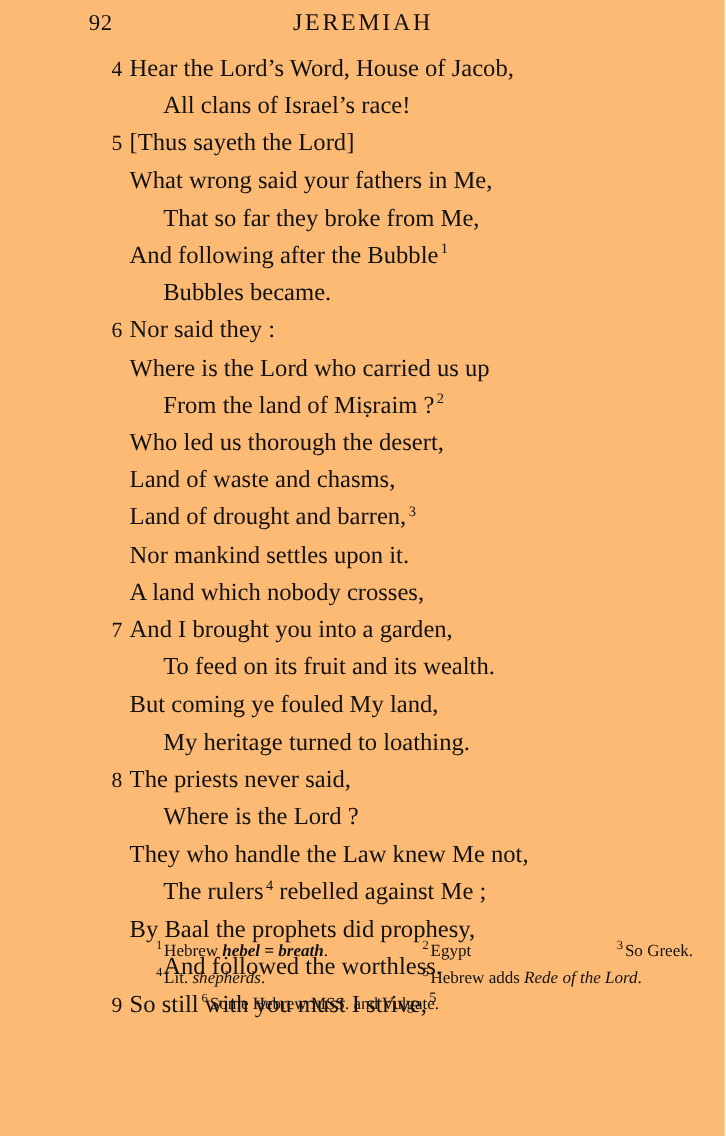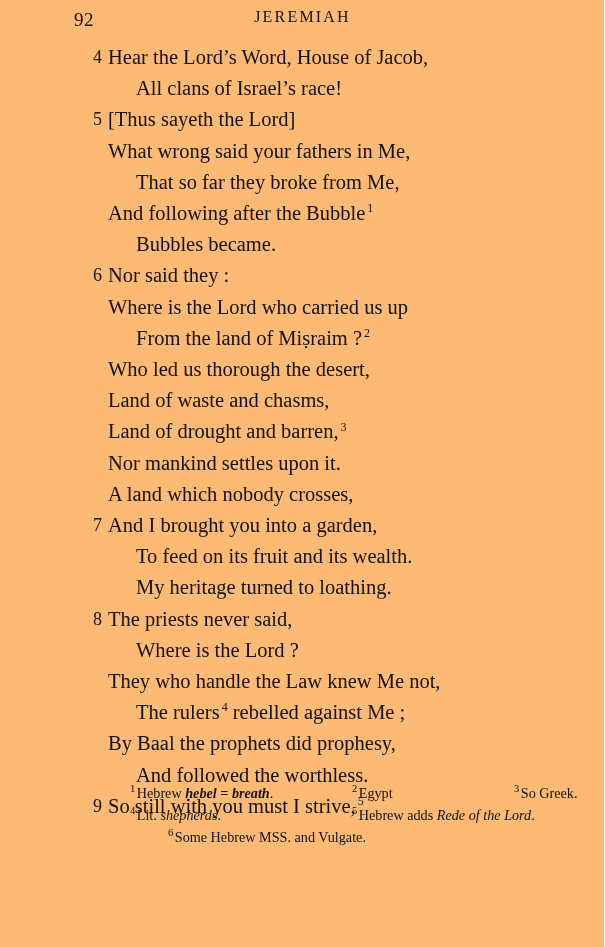"JEREMIAH" .book-title { font-size: 16px -> 20px }
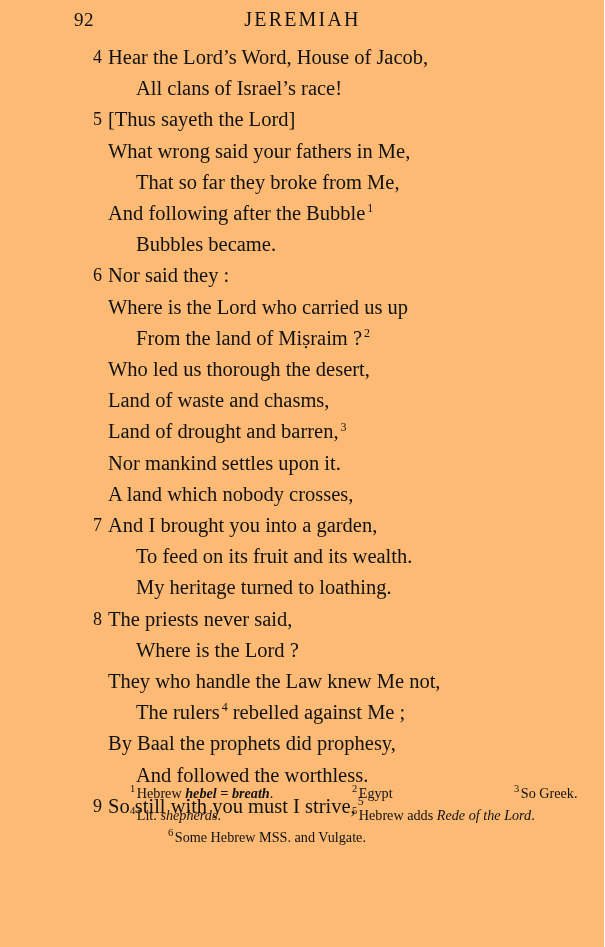"But coming ye fouled My" div.line { html: none -> <div><span>But coming ye fouled My land,</span></div> }
